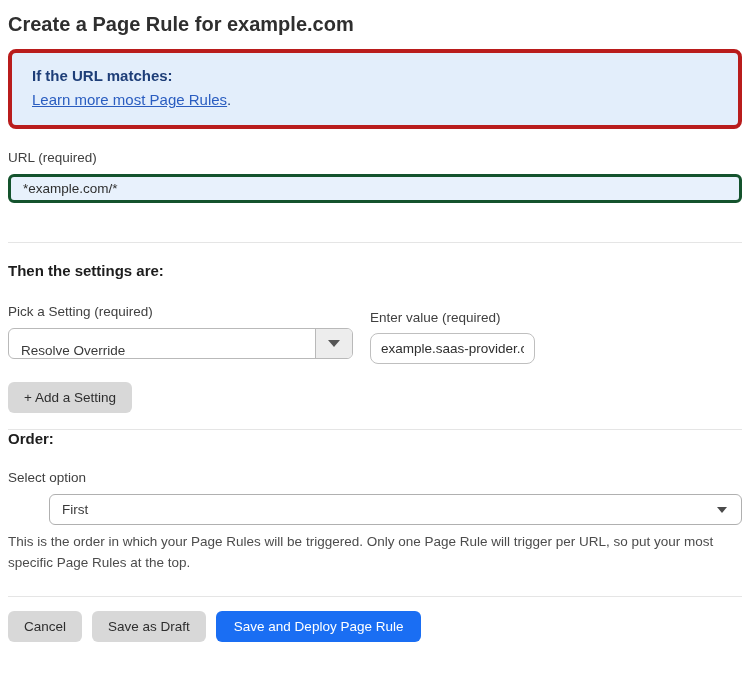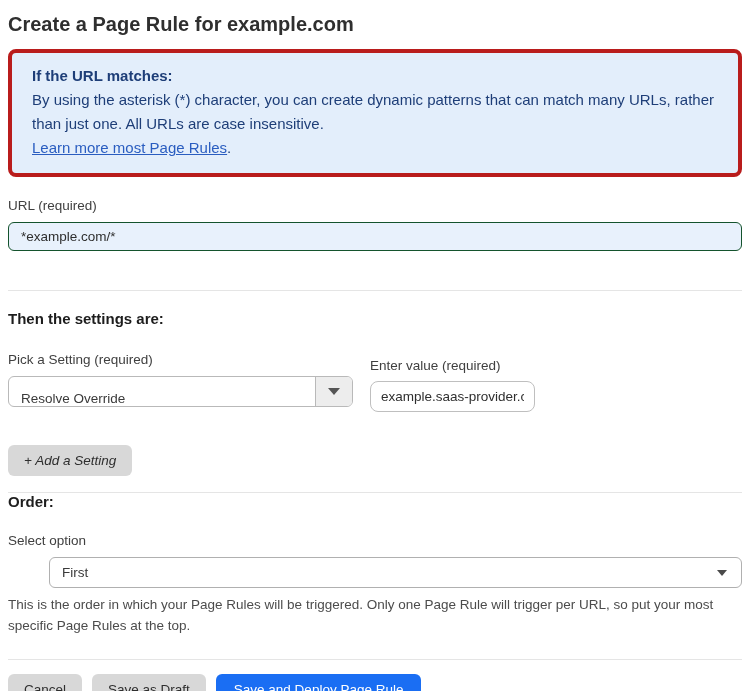"By using the asterisk (*)" div.info-body { html: <div>By using the asterisk (*) character, you can create dynamic patterns that can match many URLs, rather than just one. All URLs are case insensitive.</div> -> none }
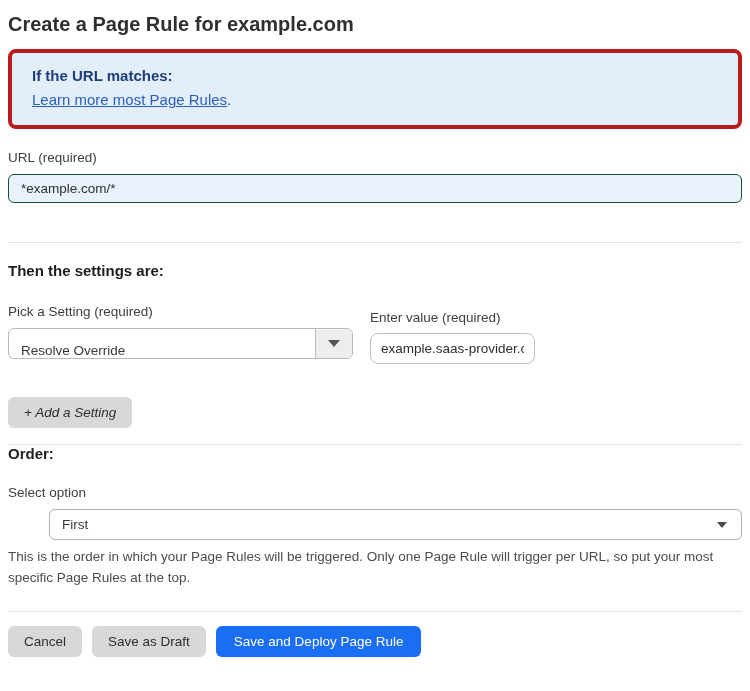"*example.com/*" .text-input { border: 1px solid #14532d -> 3px solid #14532d }
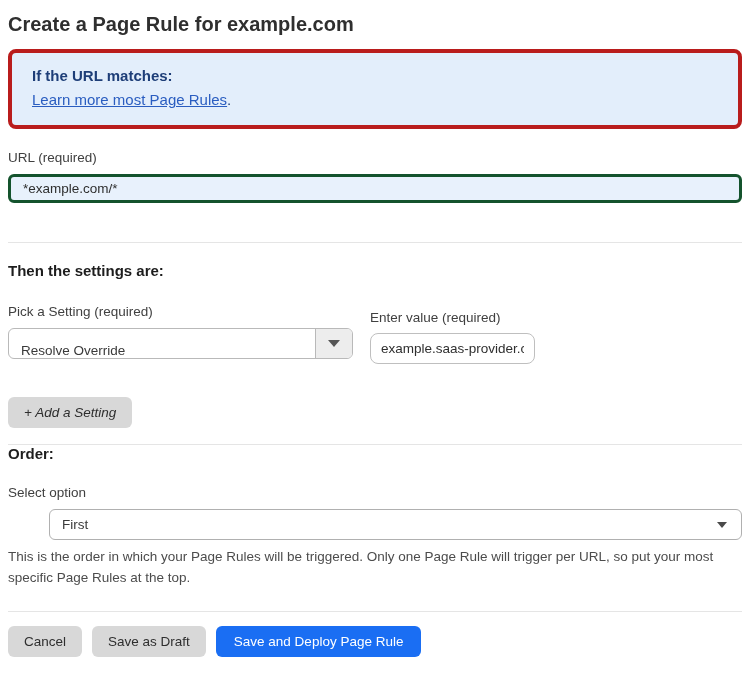"+ Add a Setting" .add-setting-btn { font-style: italic -> none; margin-top: 33px -> 18px }
